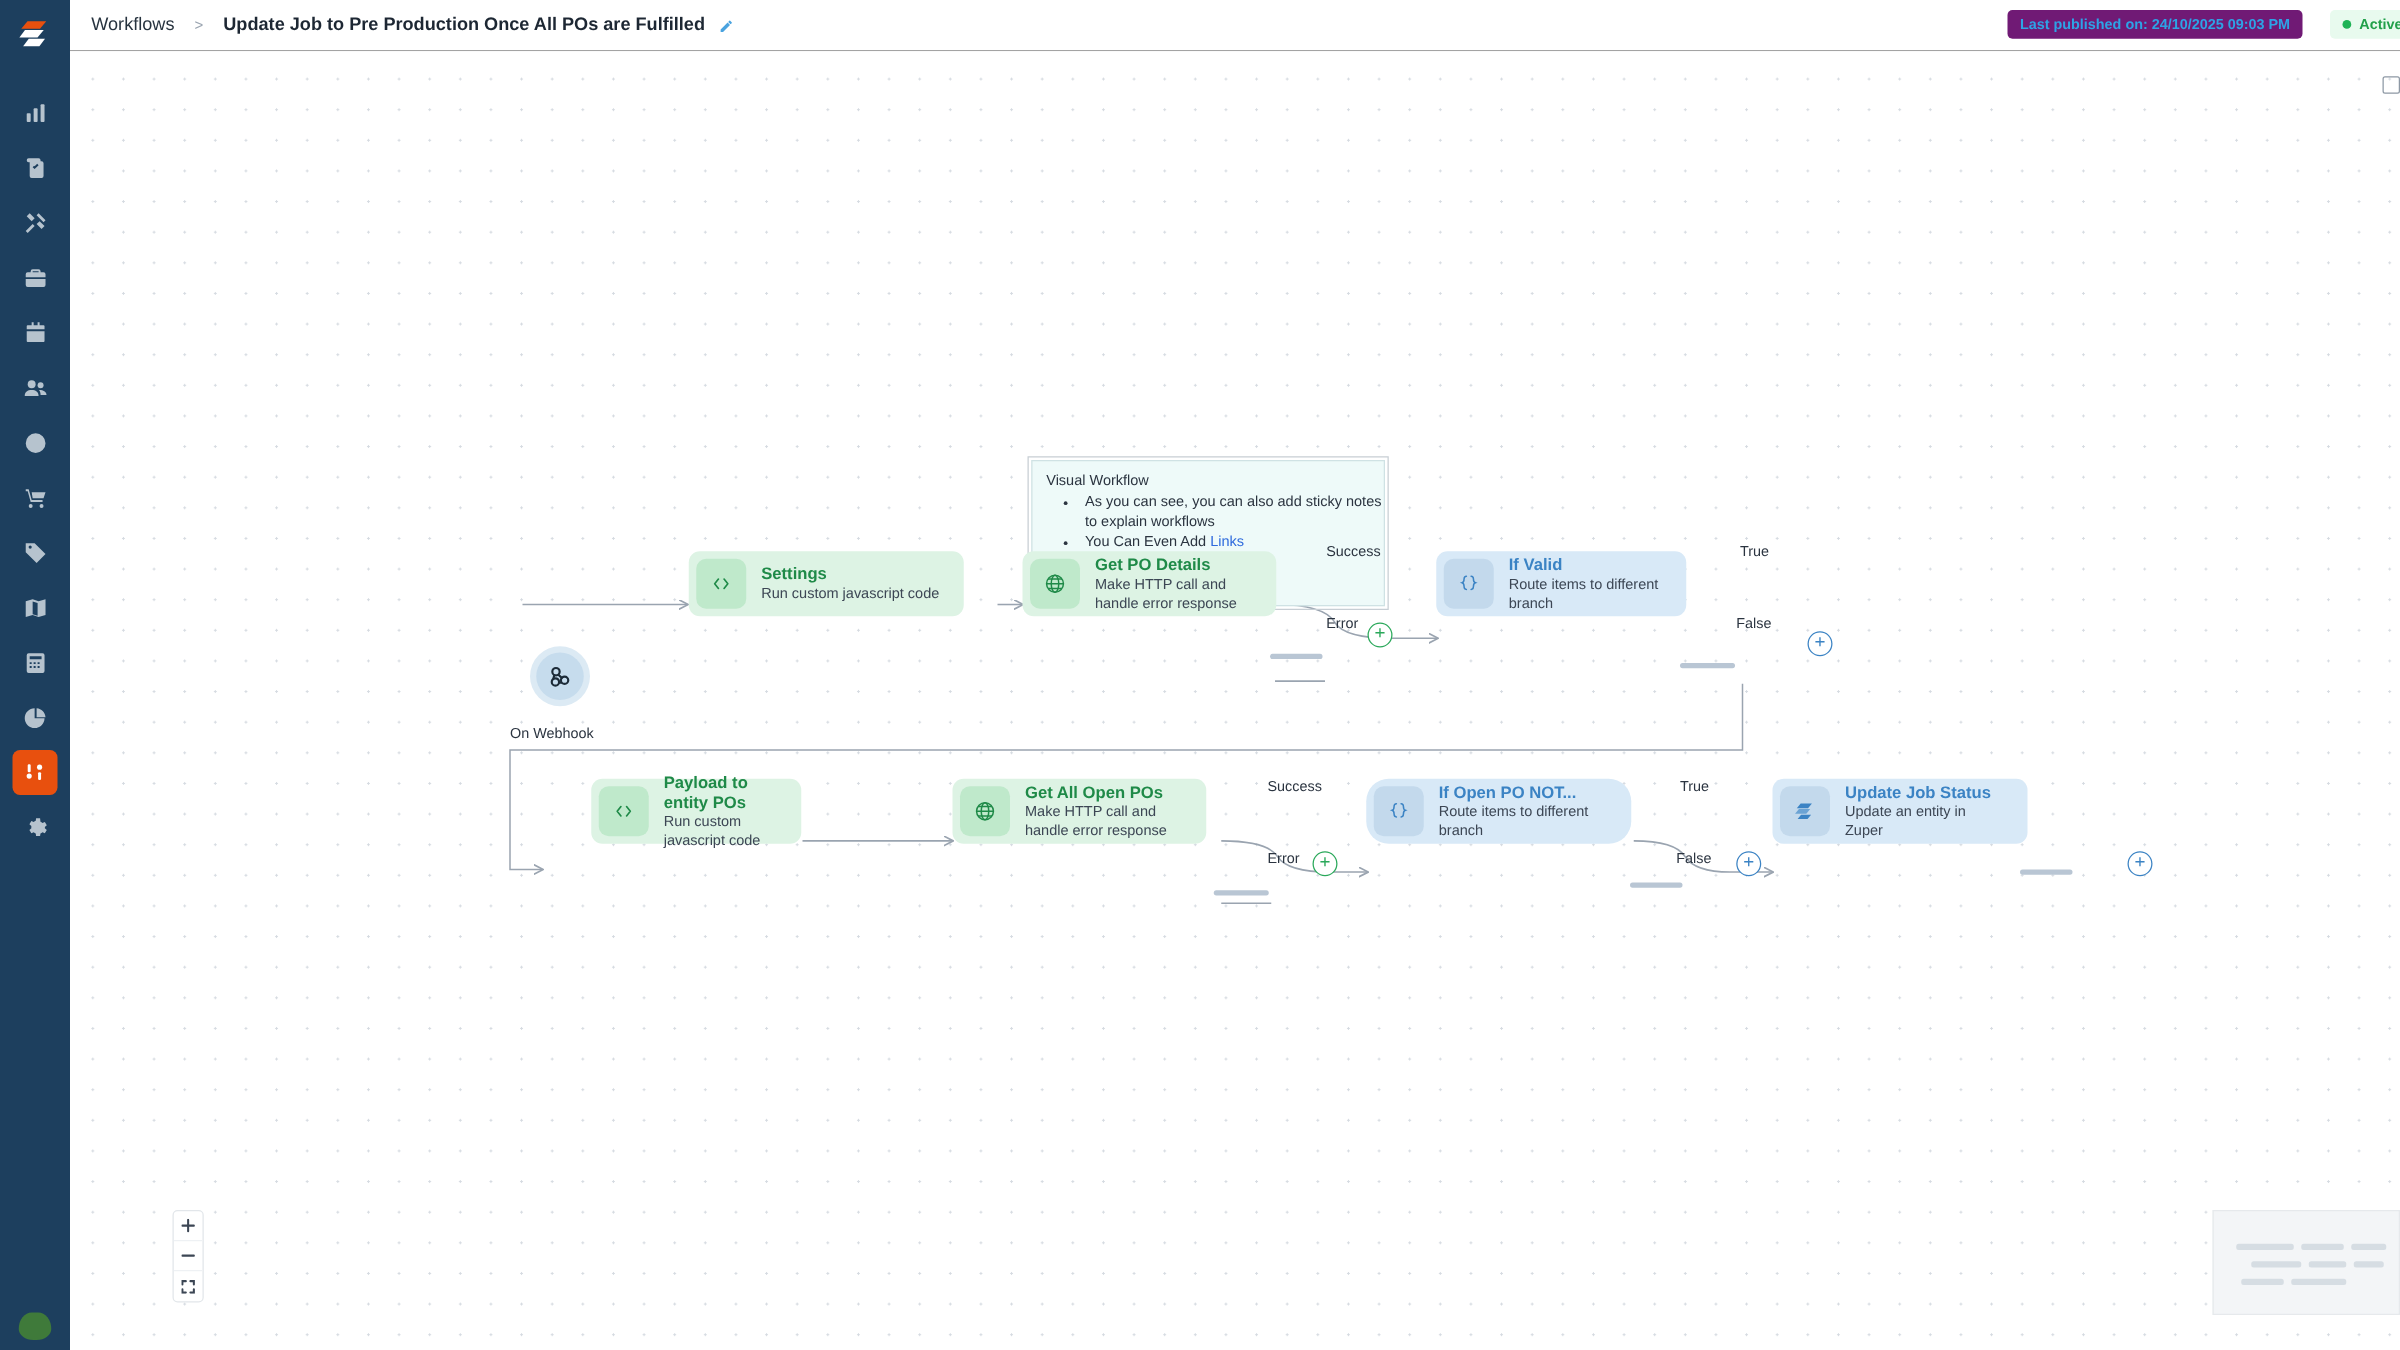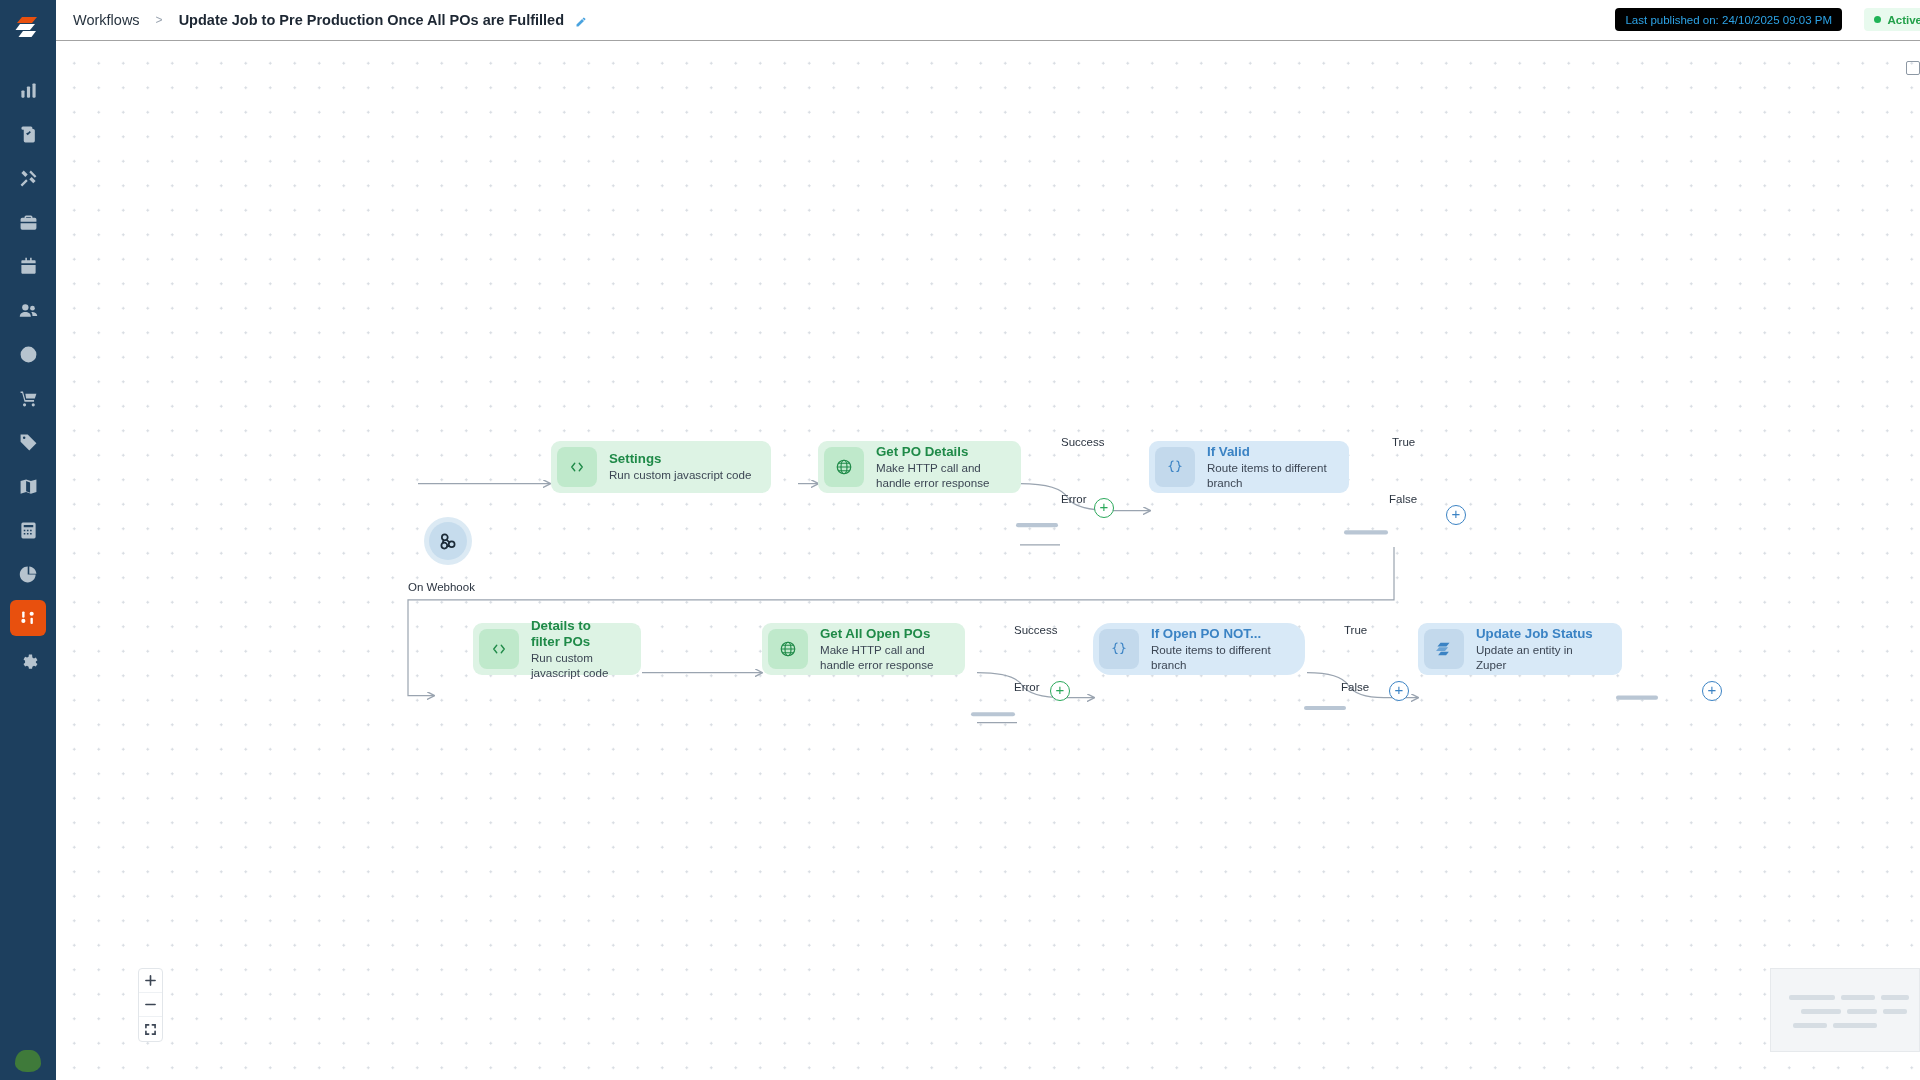"Last published on: 24/10/2025 09:03" .published { background: #000000 -> #701a75; font-weight: 400 -> 700 }
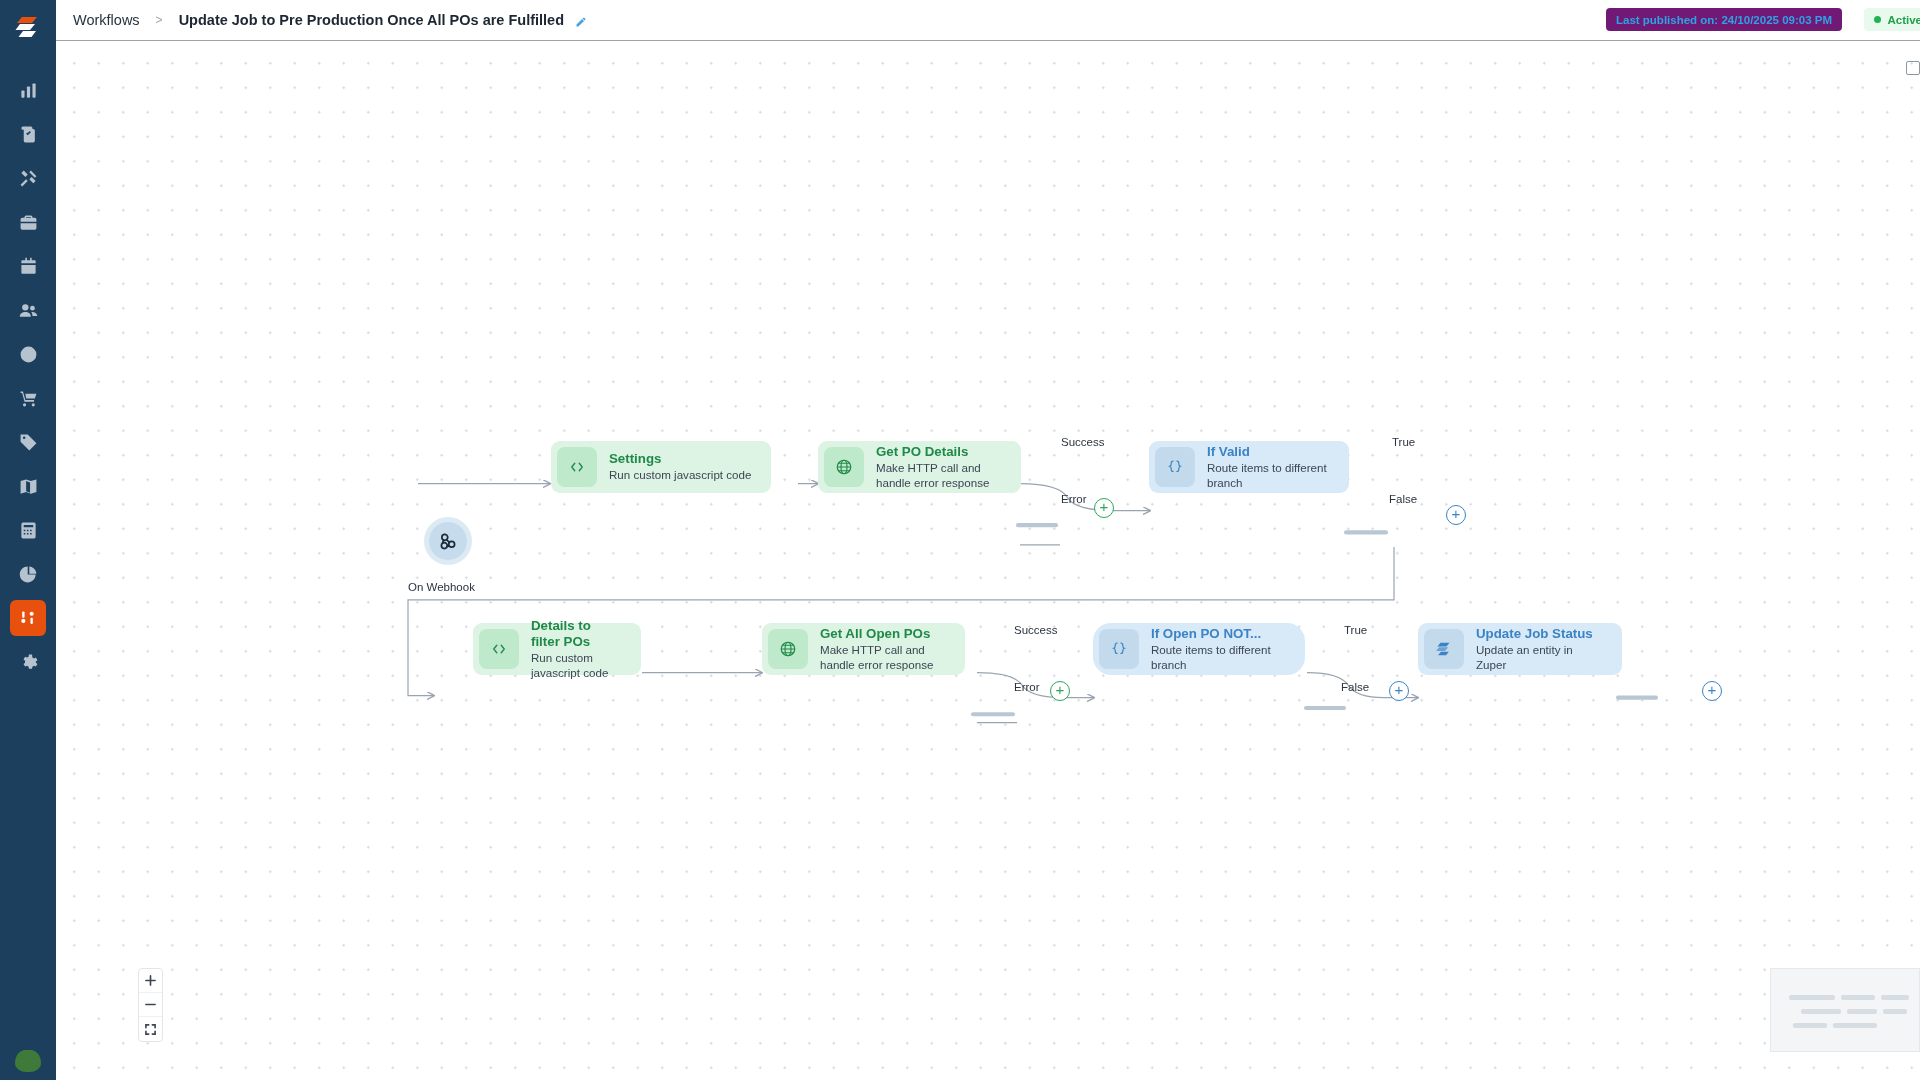"Visual Workflow" div.sticky { html: none -> <div> <div>Visual Workflow</div> <ul> <li>As you can see, you can also add sticky notes to explain workflows</li> <li><span>You Can Even Add </span><a>Links</a></li> </ul> </div> }
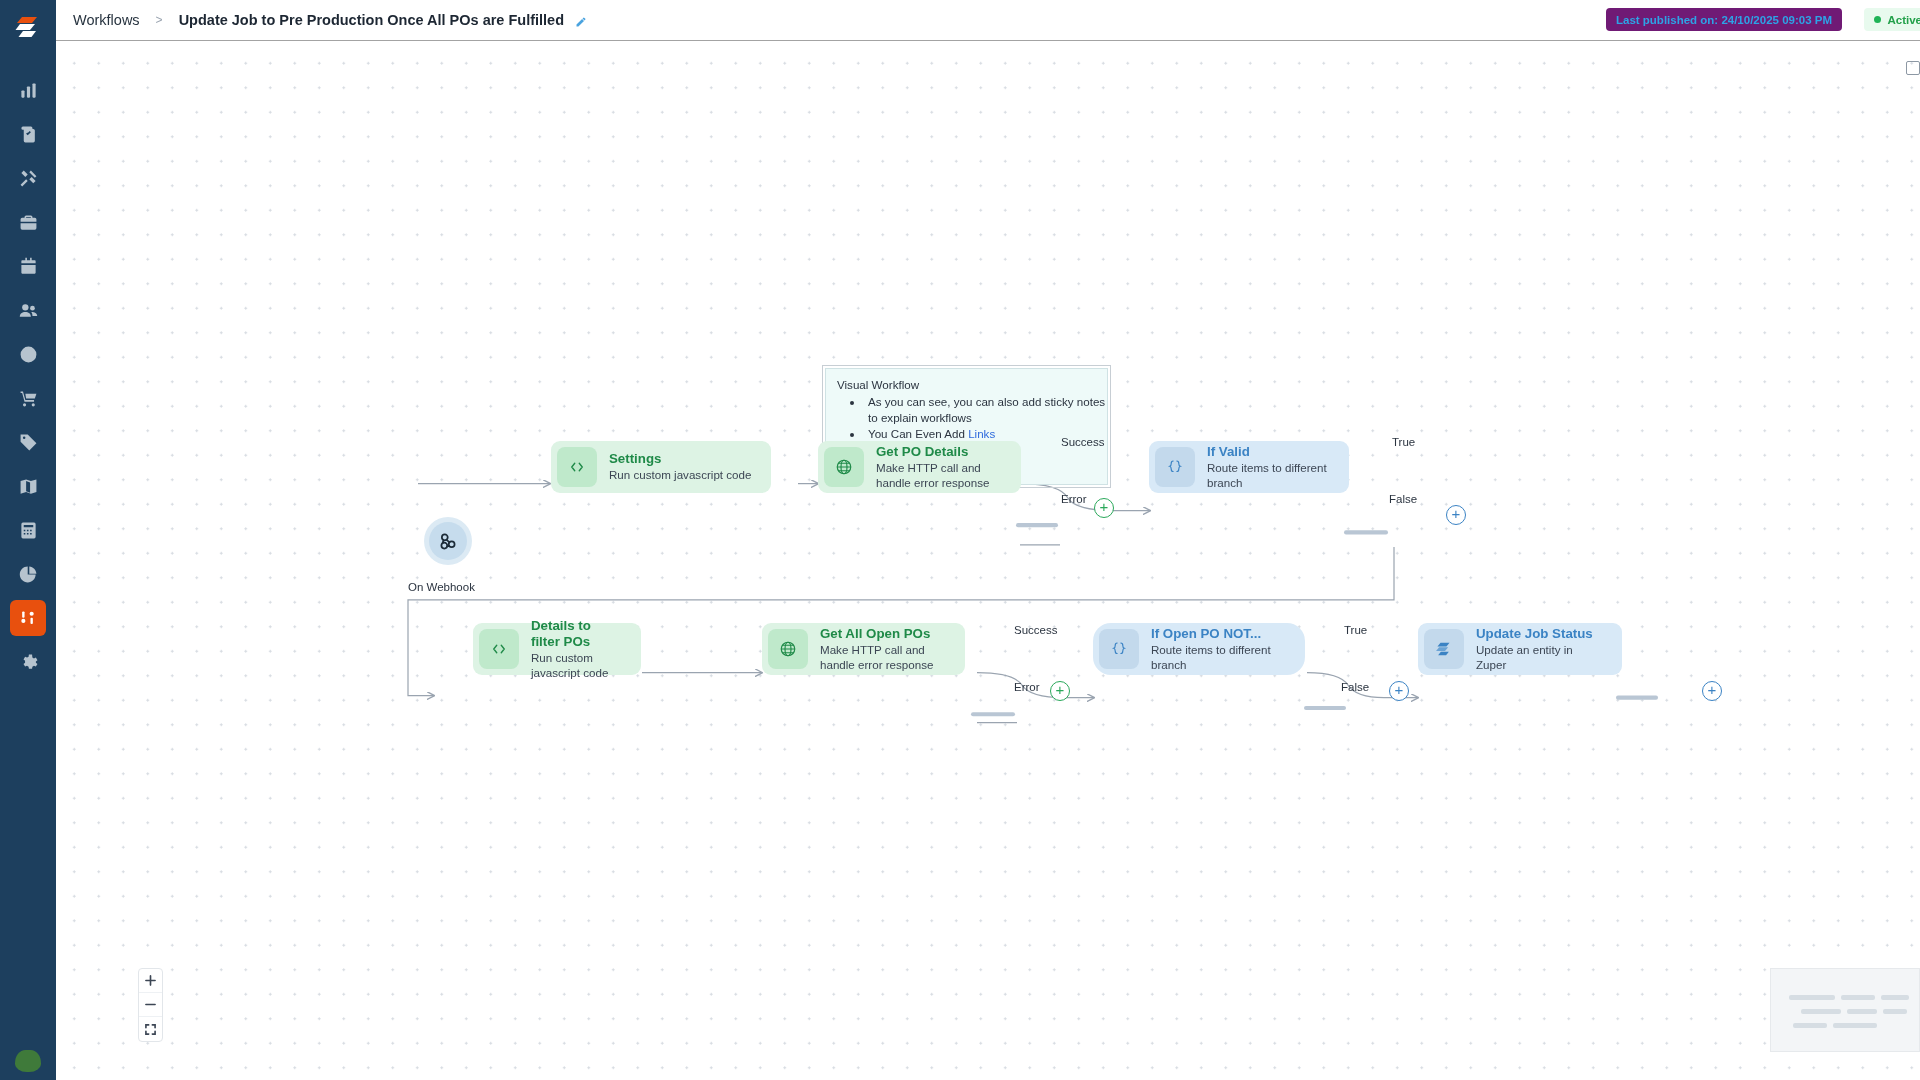"Details to filter POs" div.node-title { text: Details to filter -> Payload to entity }
